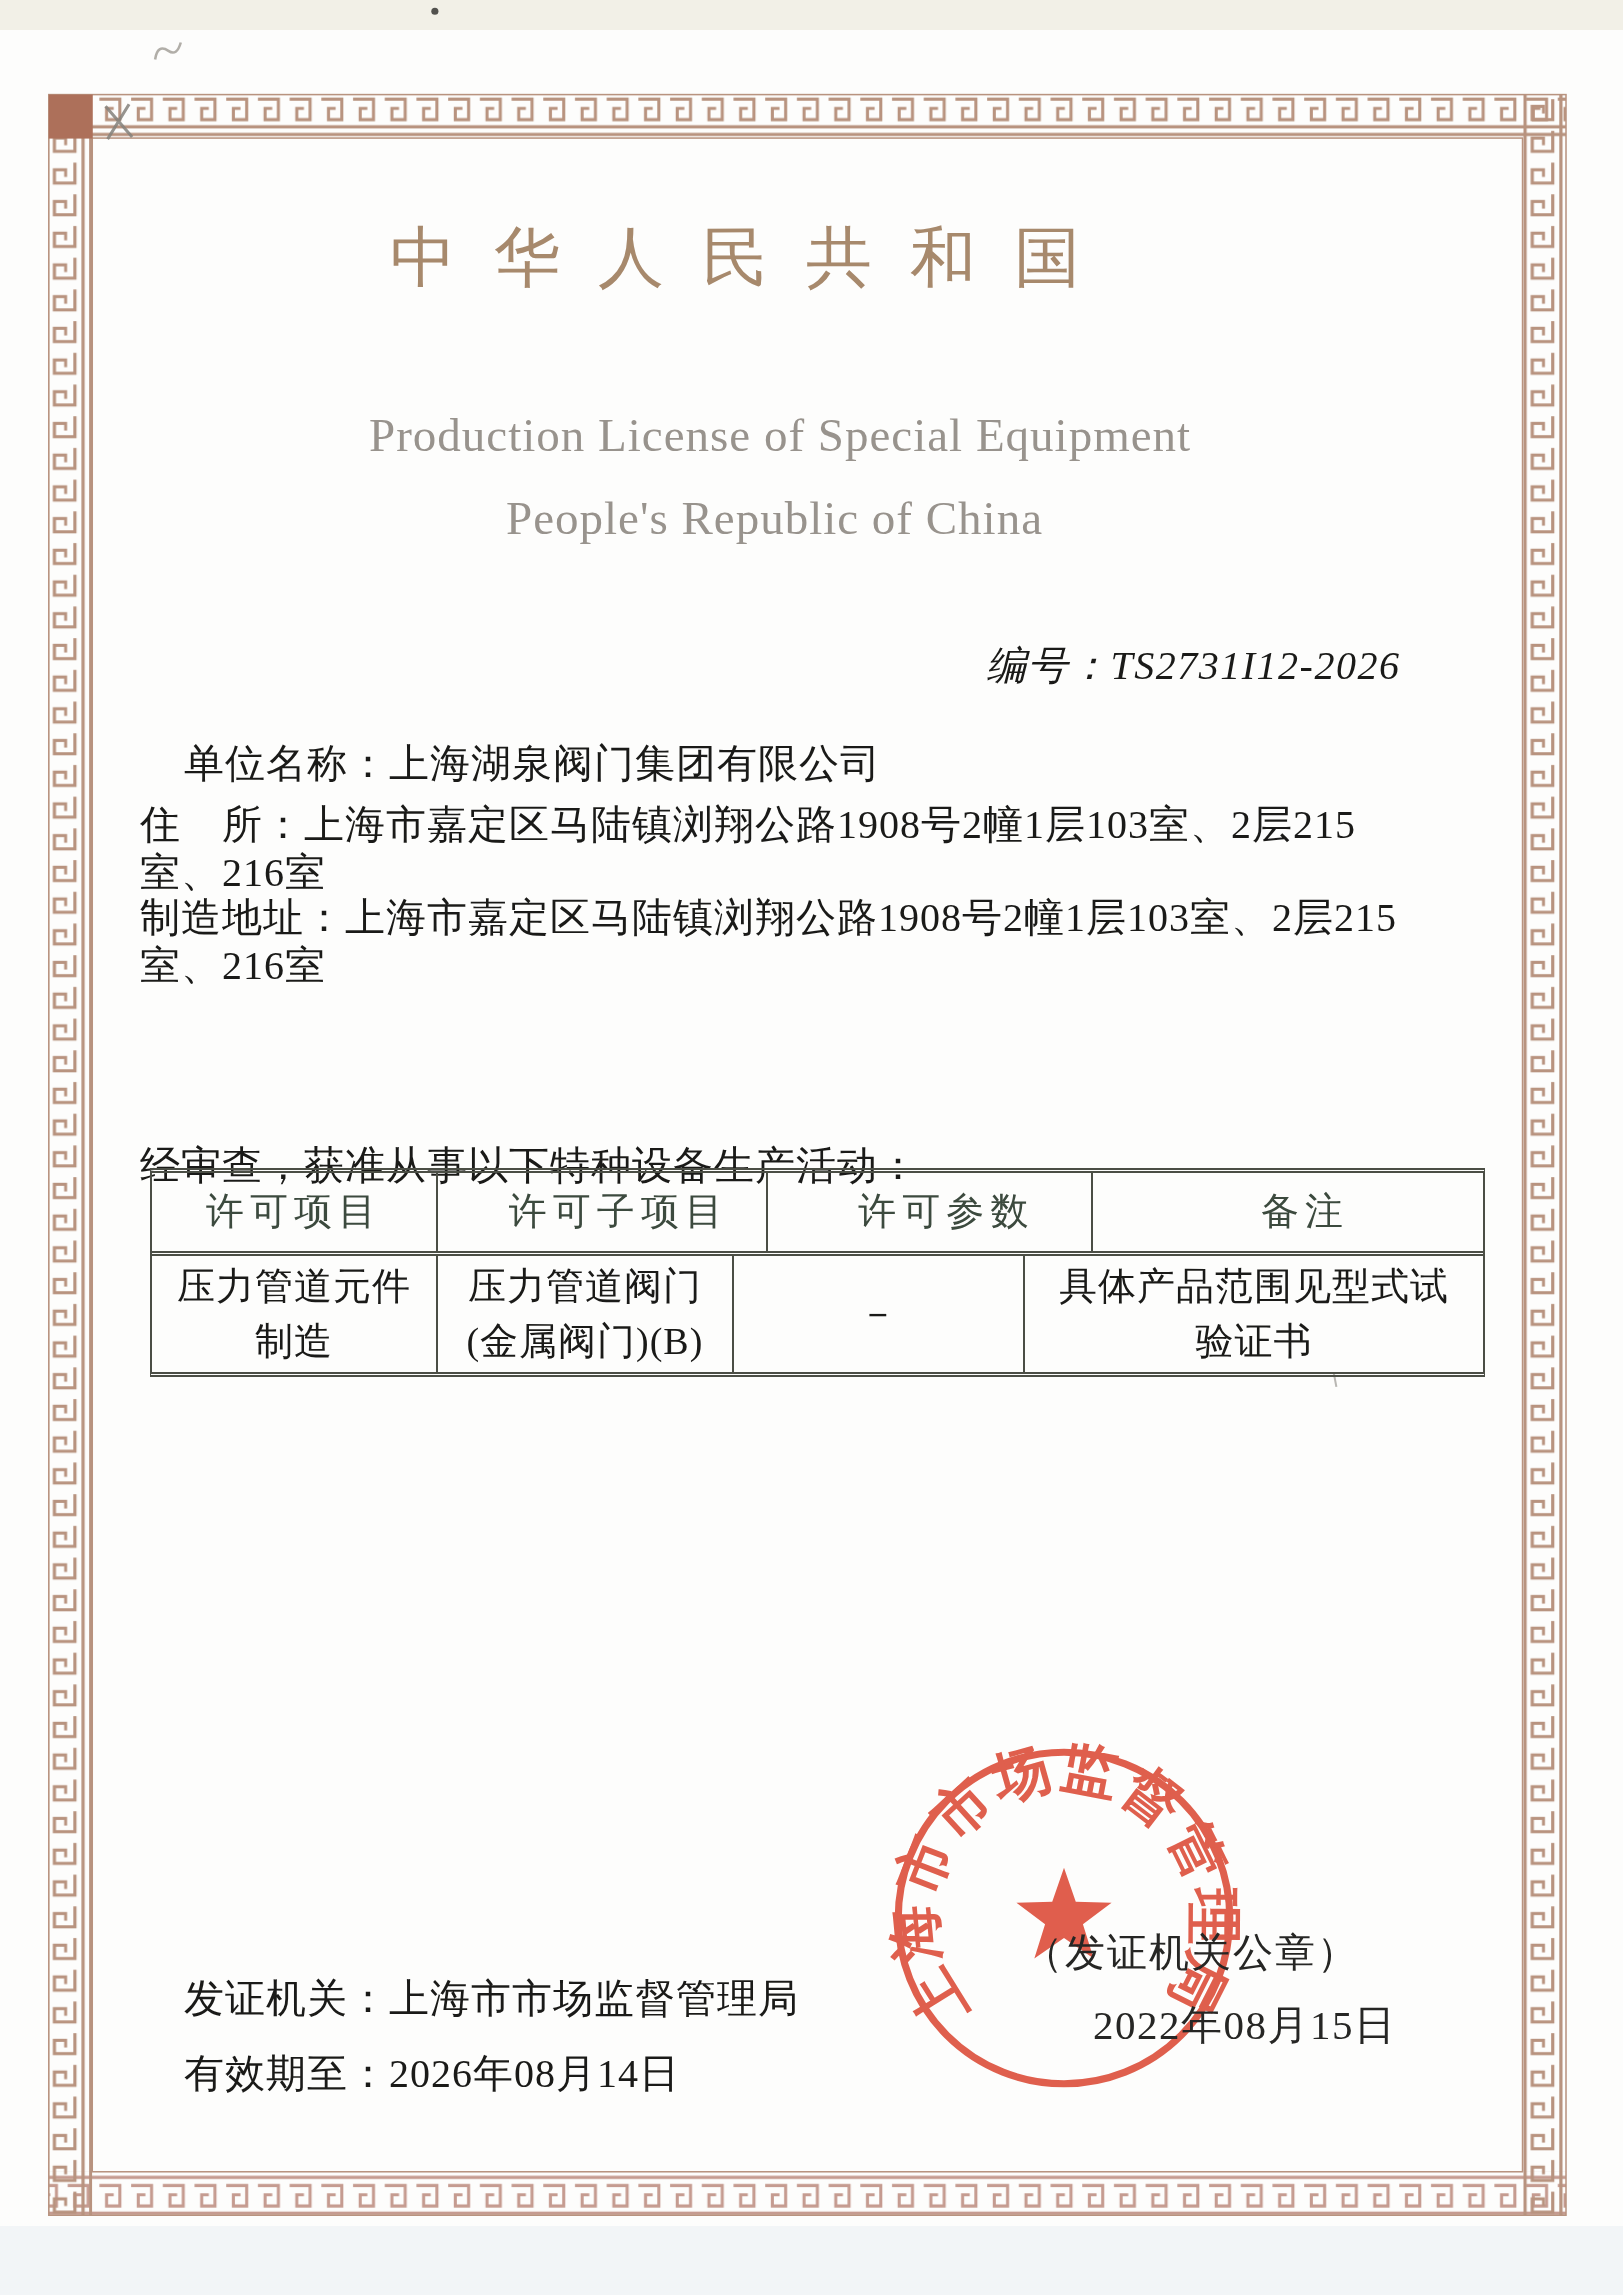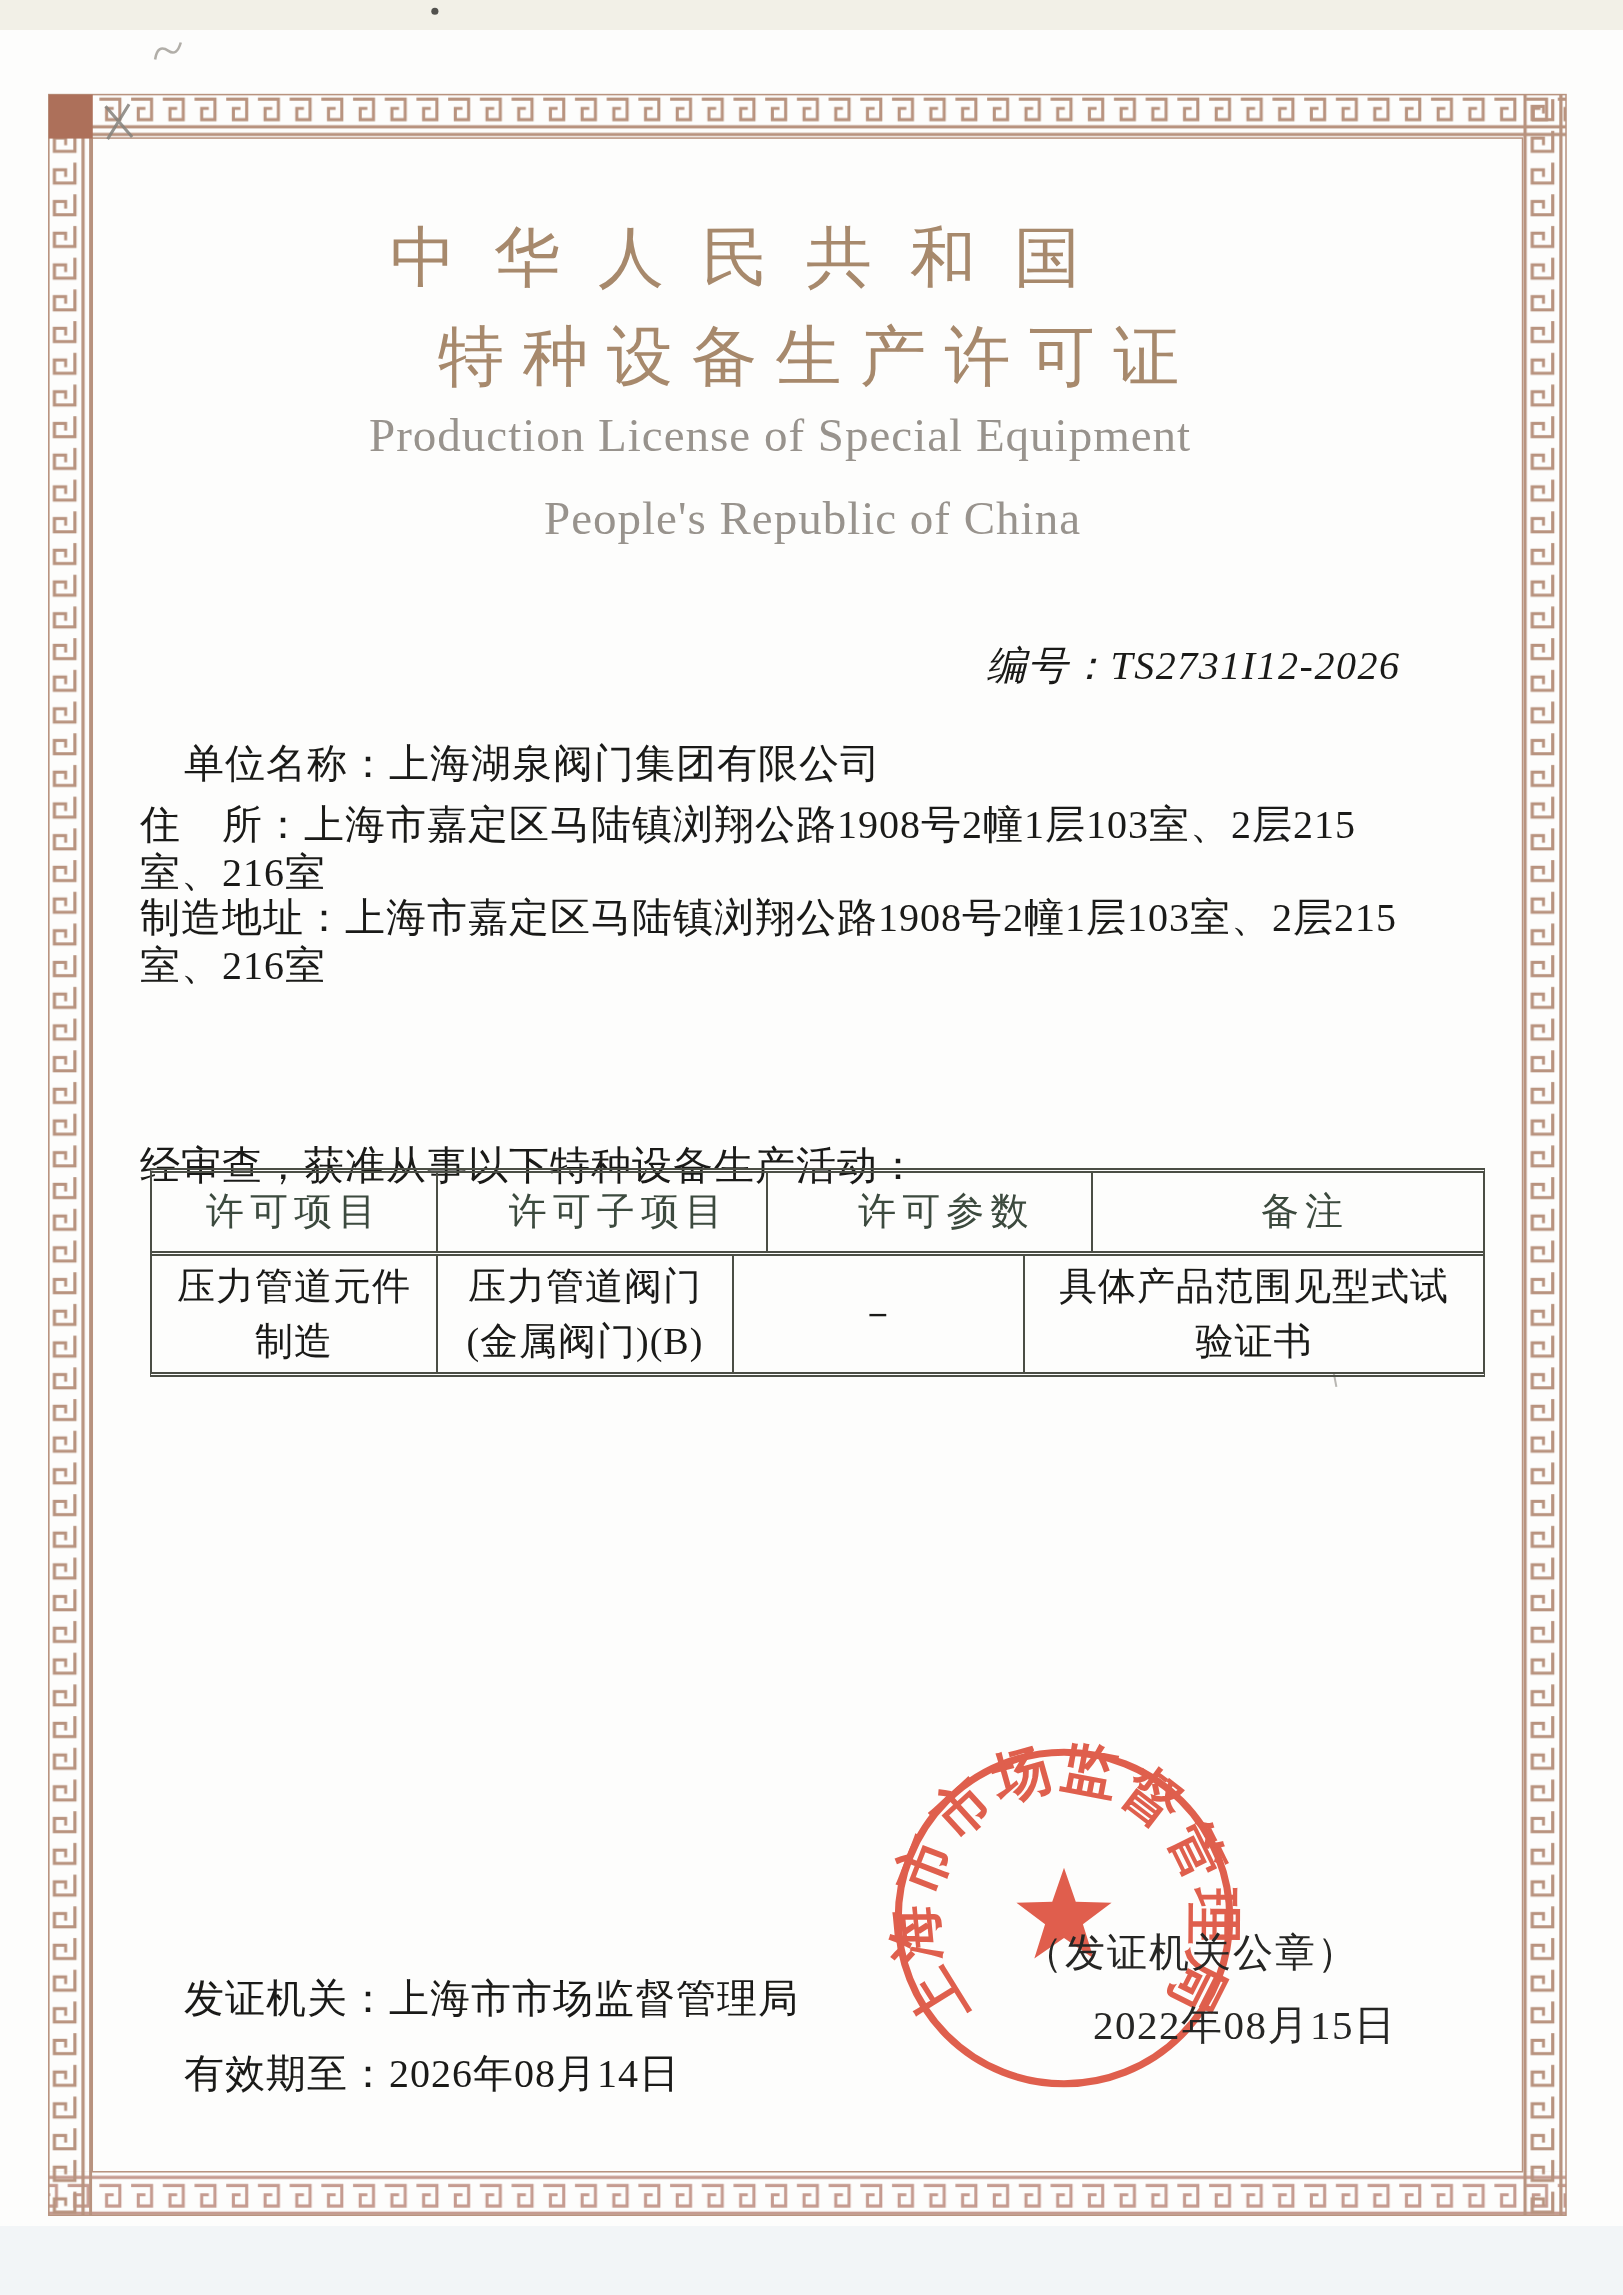"特种设备生产许可证" div.abs { html: <div>特种设备生产许可证</div> -> none }
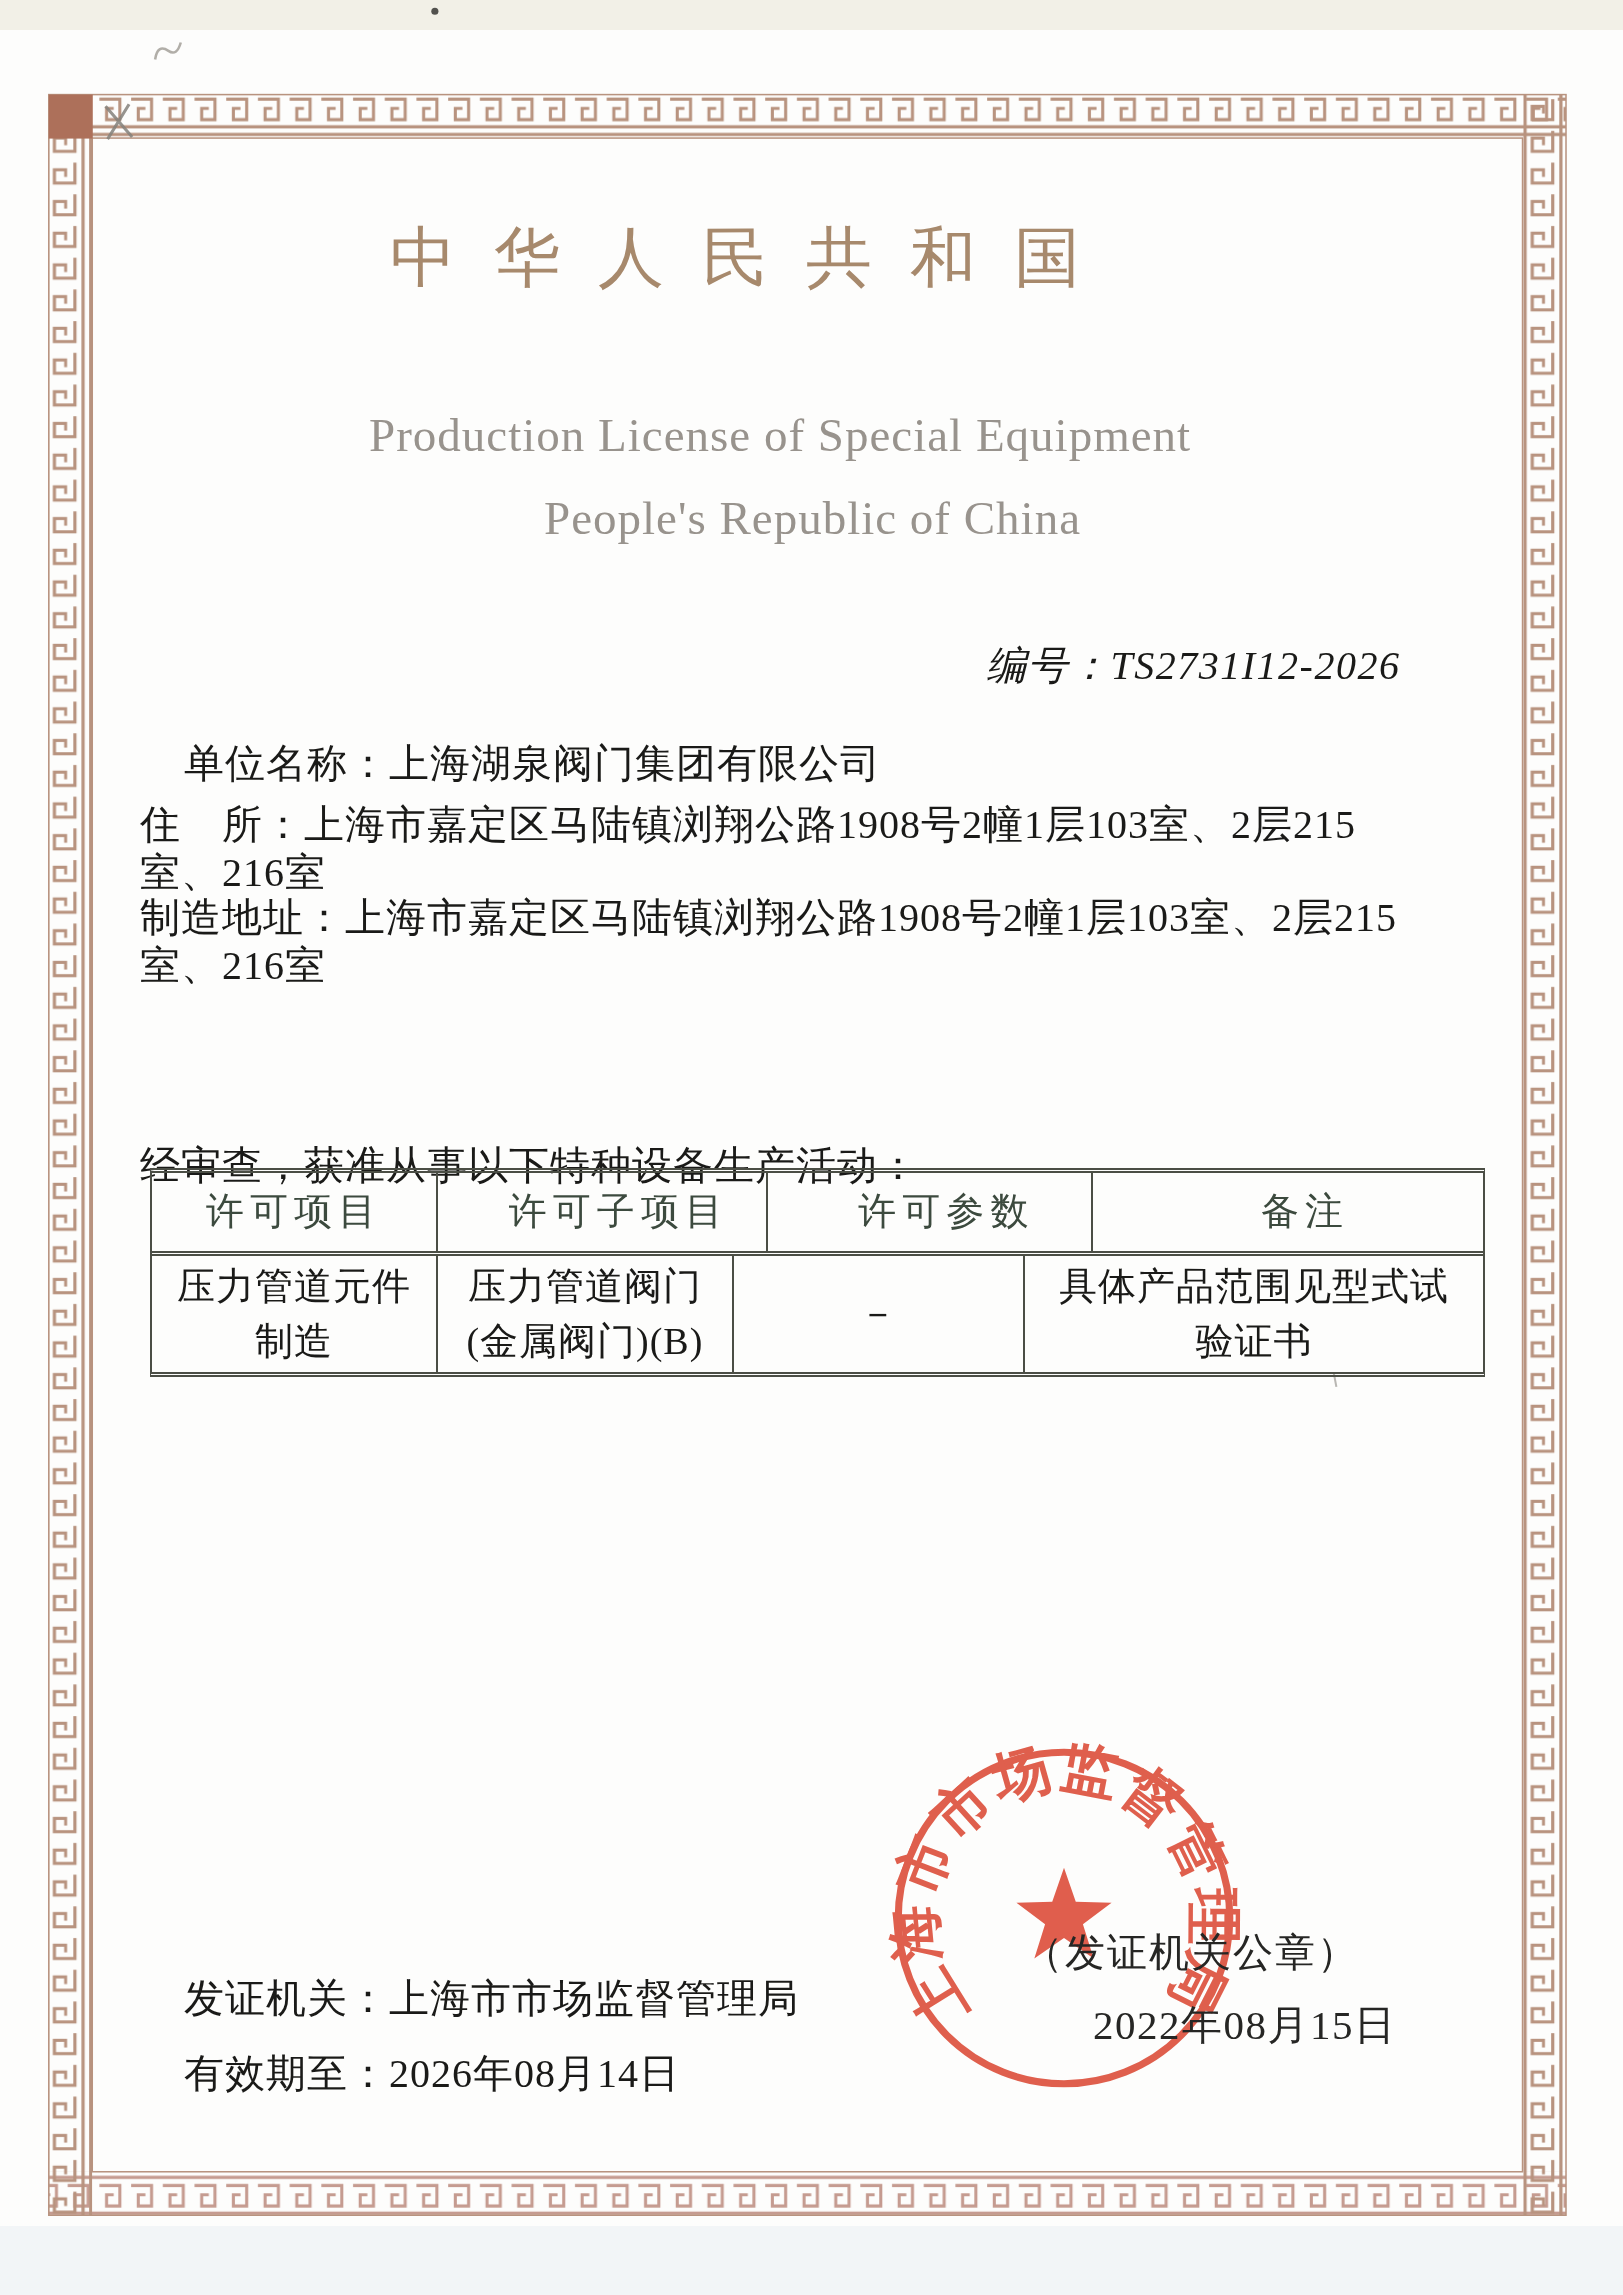"People's Republic of China" .title-en2 { margin-left: 38px -> none }
